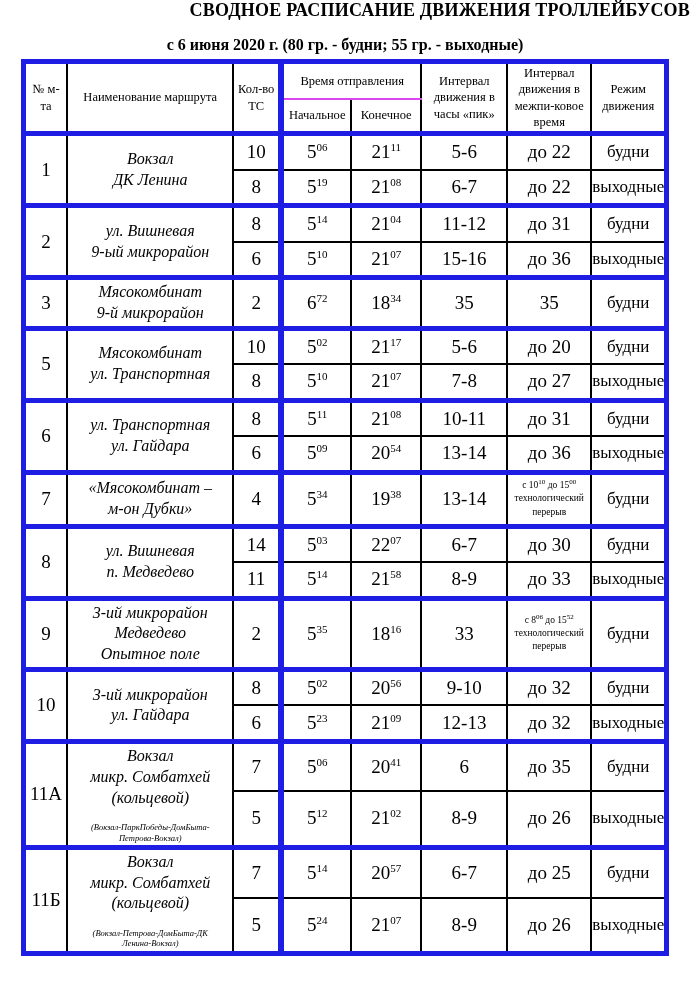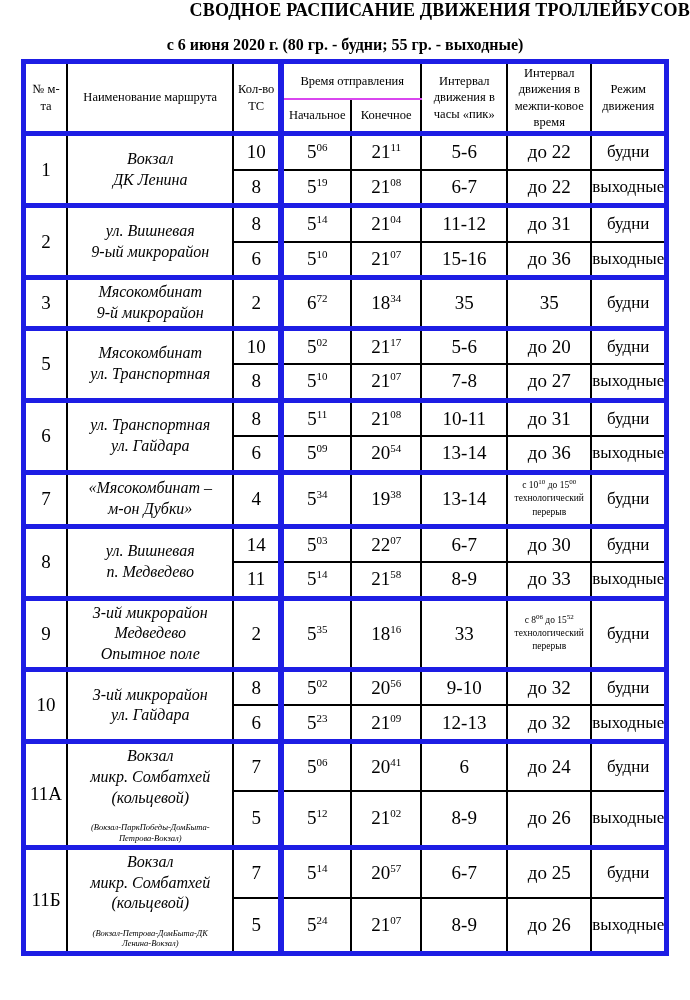"до 24" td.num { text: 24 -> 35 }
